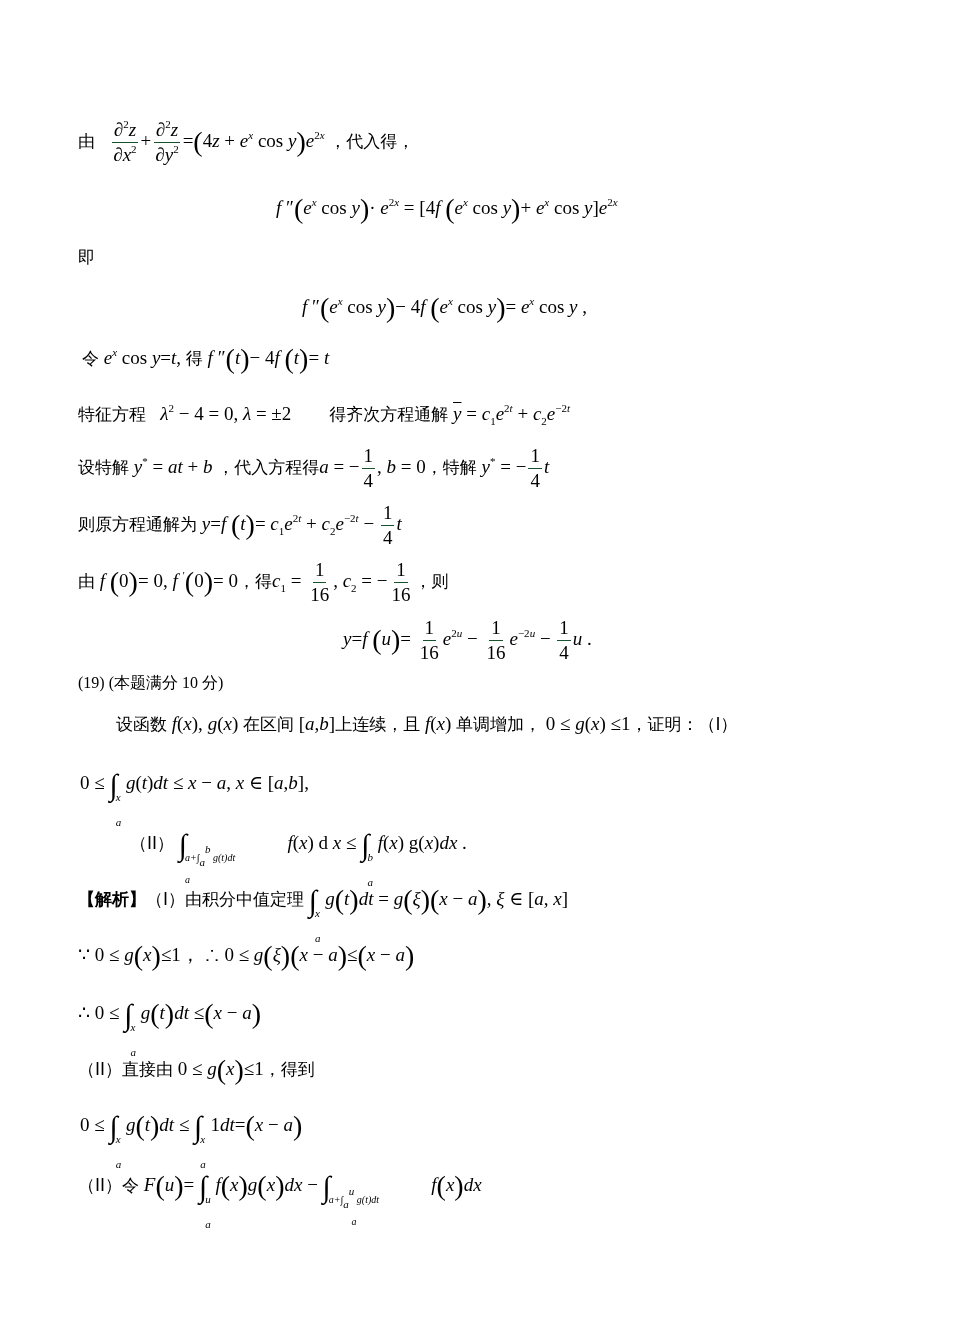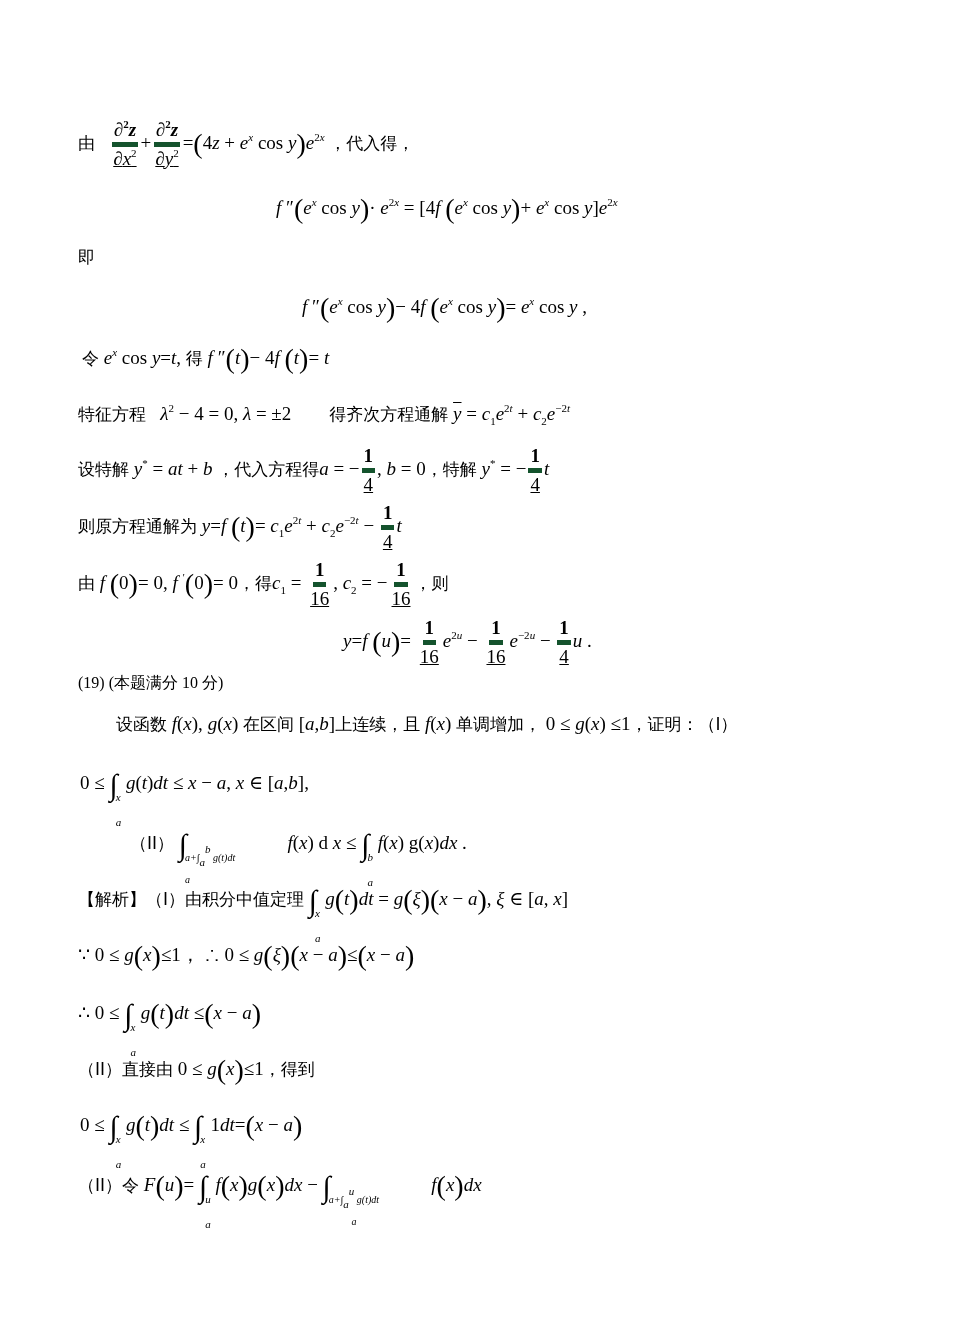"∂2z" .frac .num { border-bottom: 5px solid #14532d -> 1px solid #14532d; font-weight: bold -> none }
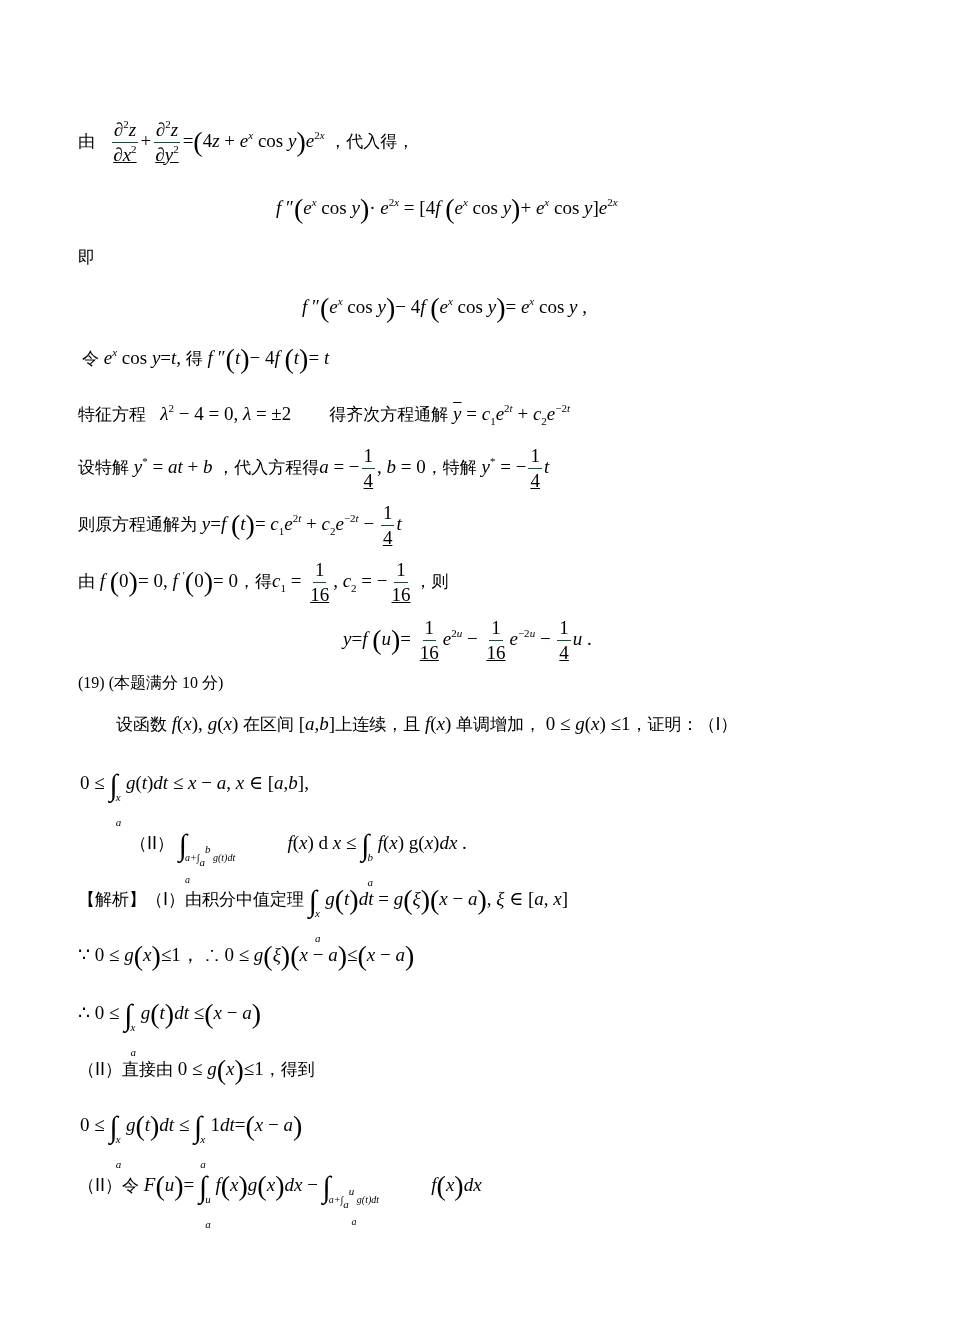"∂x2" .frac .den { text-decoration: underline -> none }
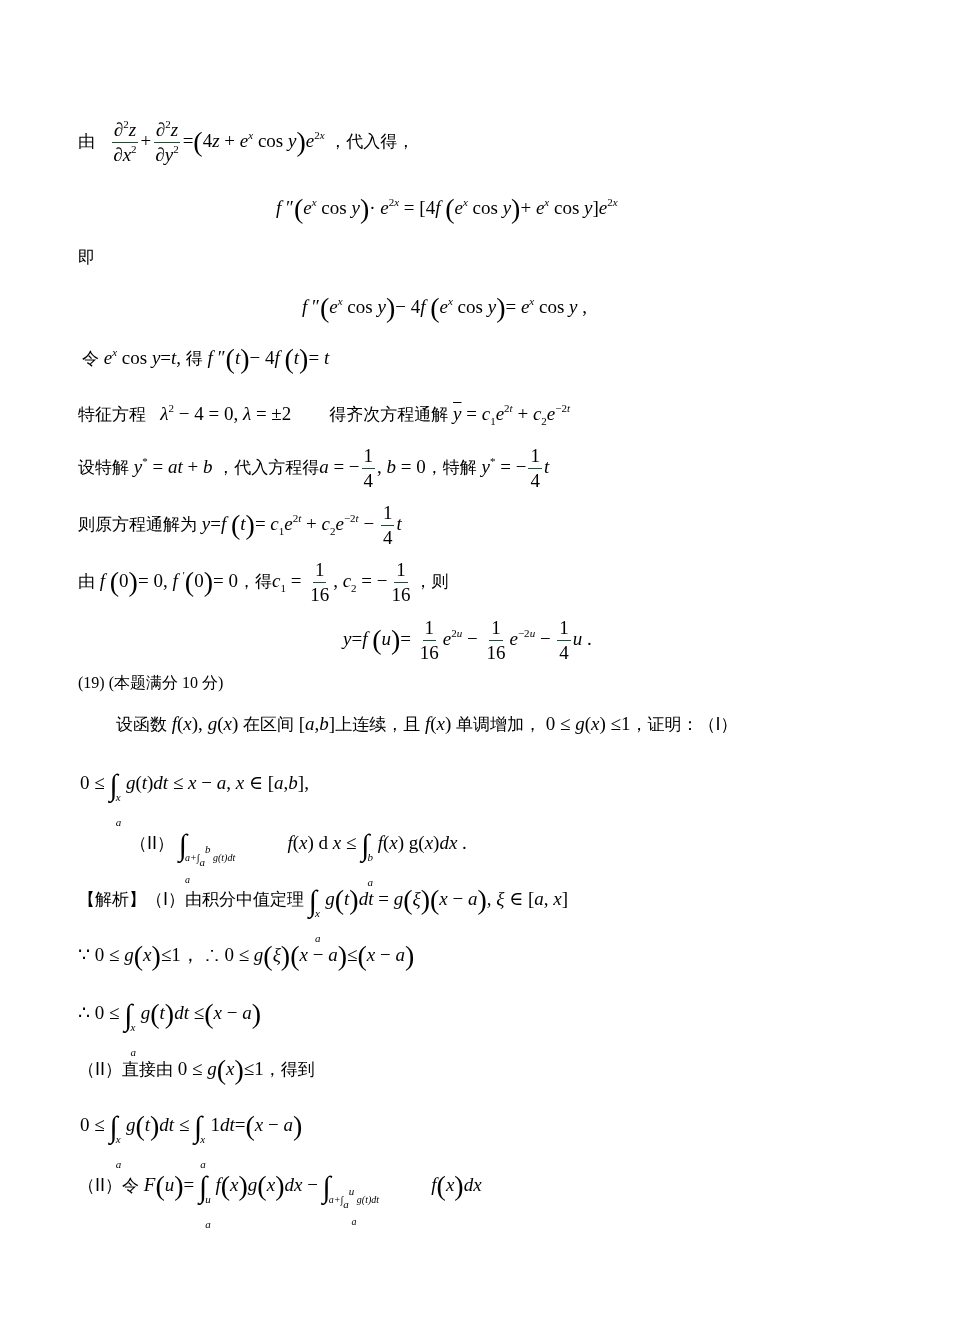"【解析】" .bold { font-weight: normal -> bold }
